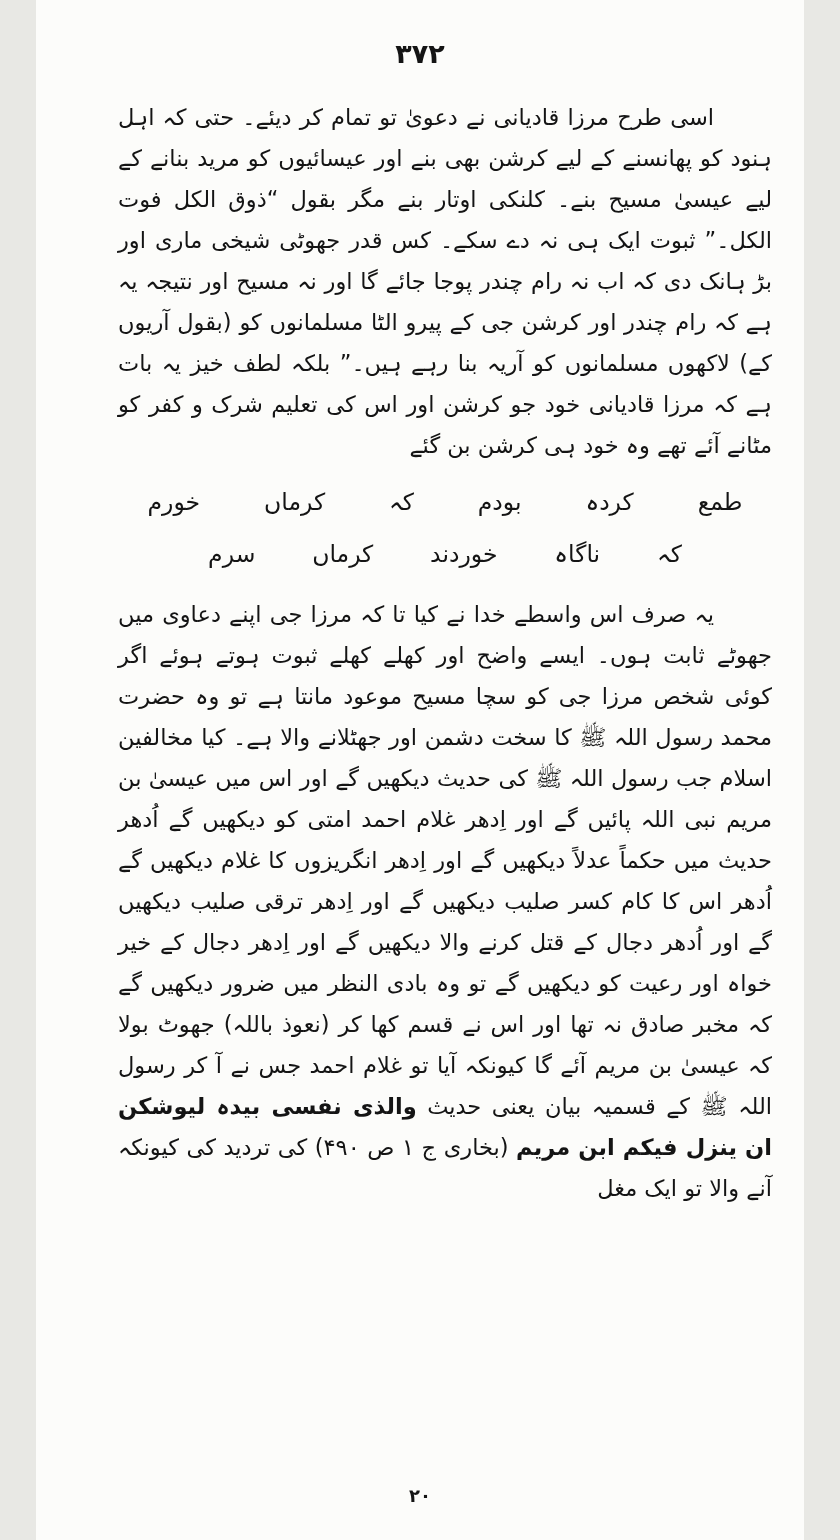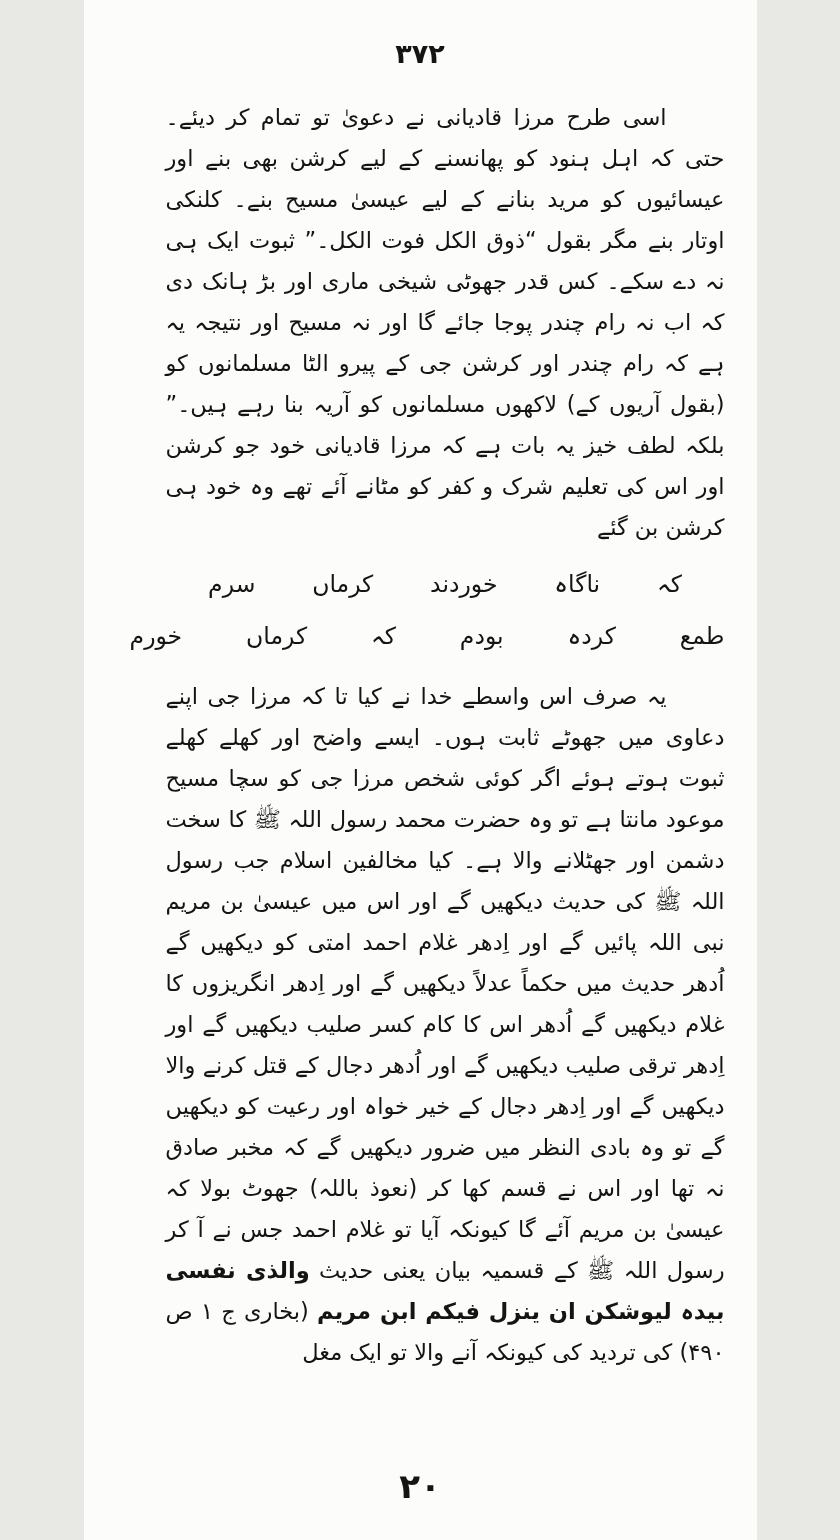"۳۷۲" .page { width: 673px -> 768px }
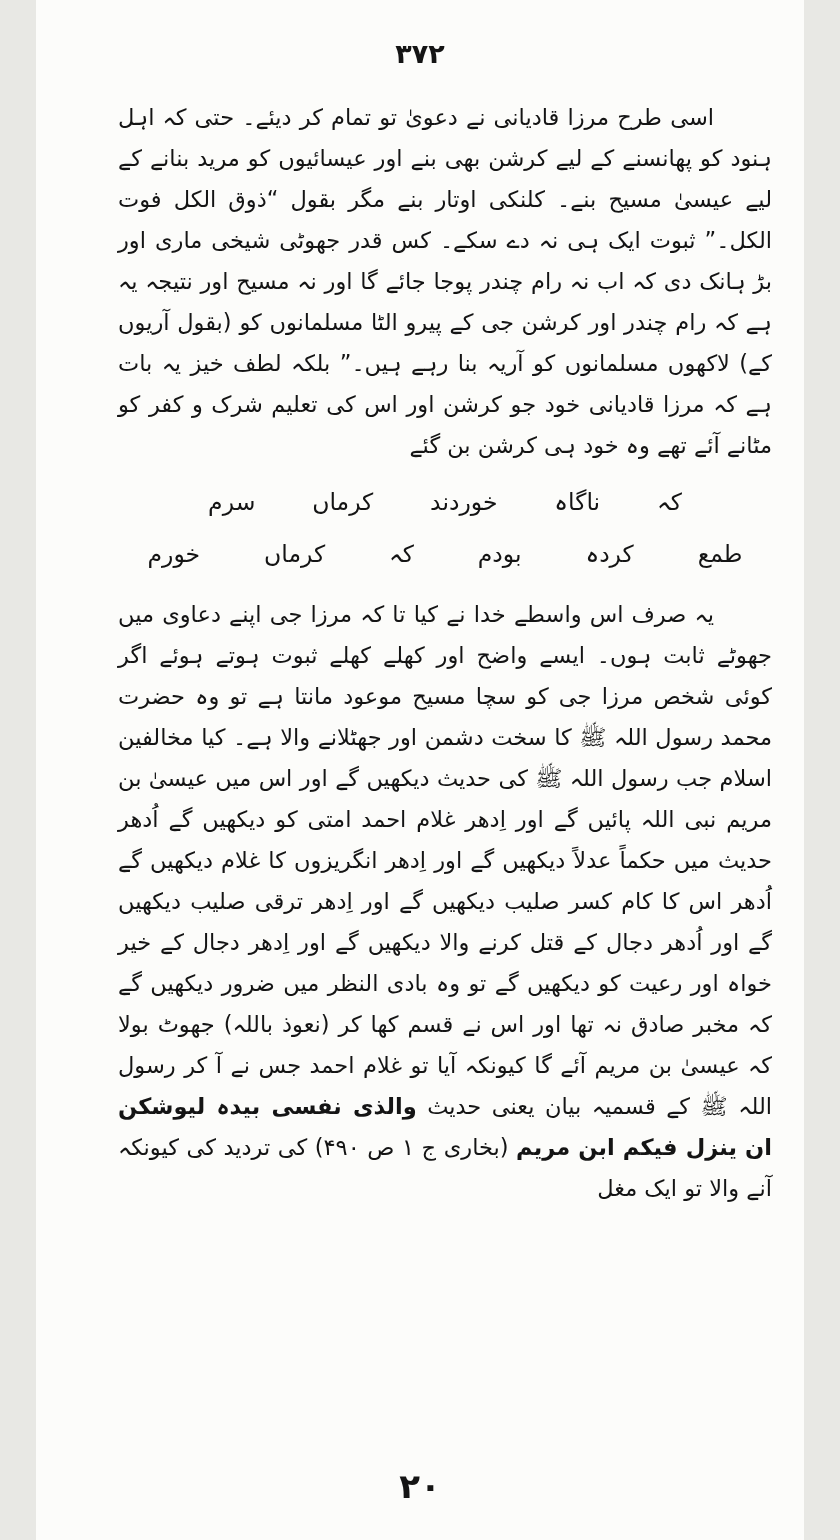"کہ ناگاہ خوردند کرماں سرم" div.couplet-line { order: before "طمع کردہ بودم کہ کرماں" -> after "طمع کردہ بودم کہ کرماں" }
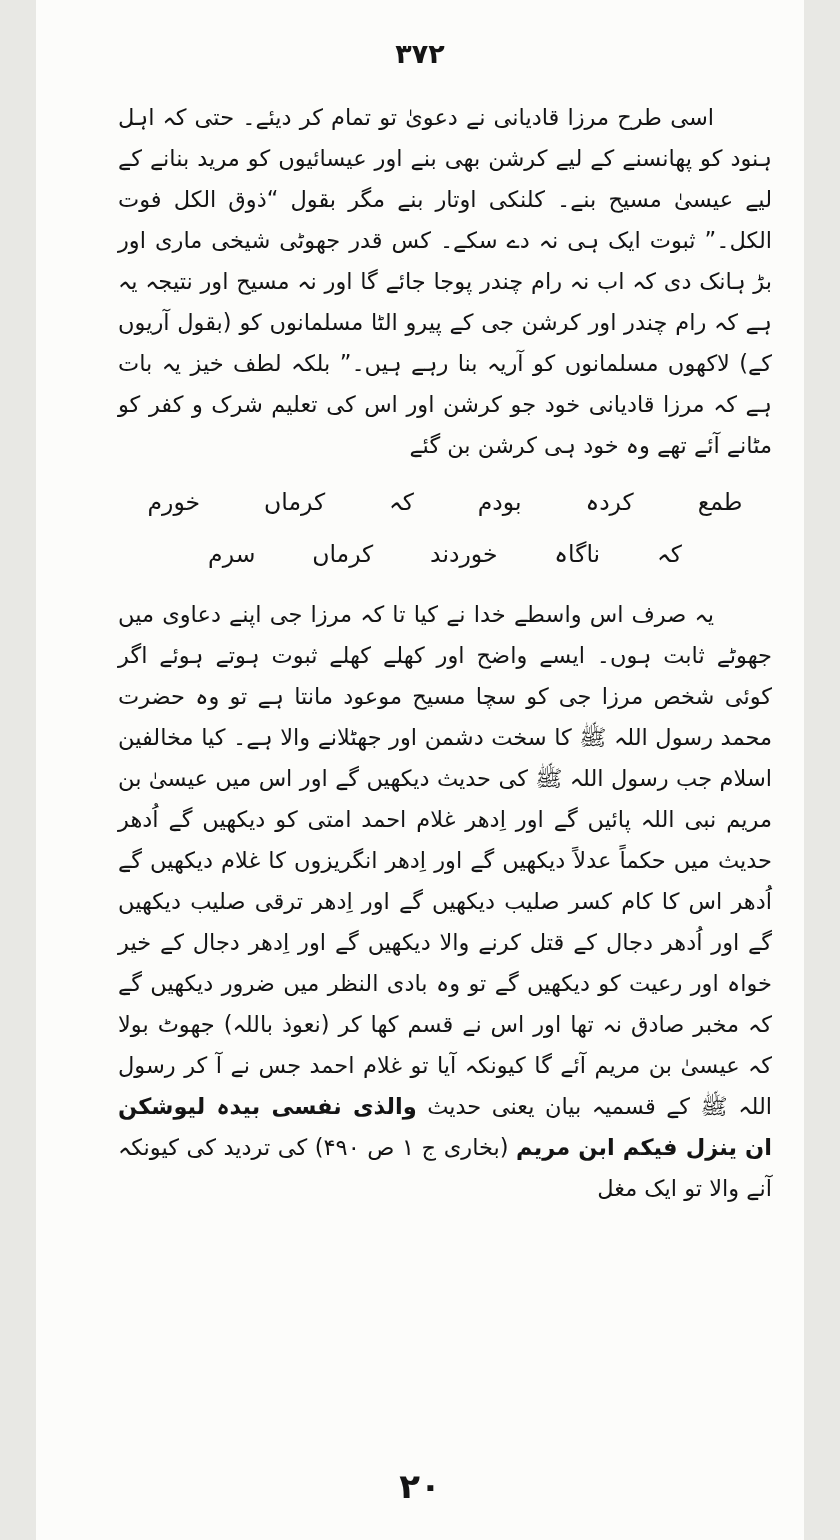"۲۰" .page-number-bottom { font-size: 34px -> 18px }
